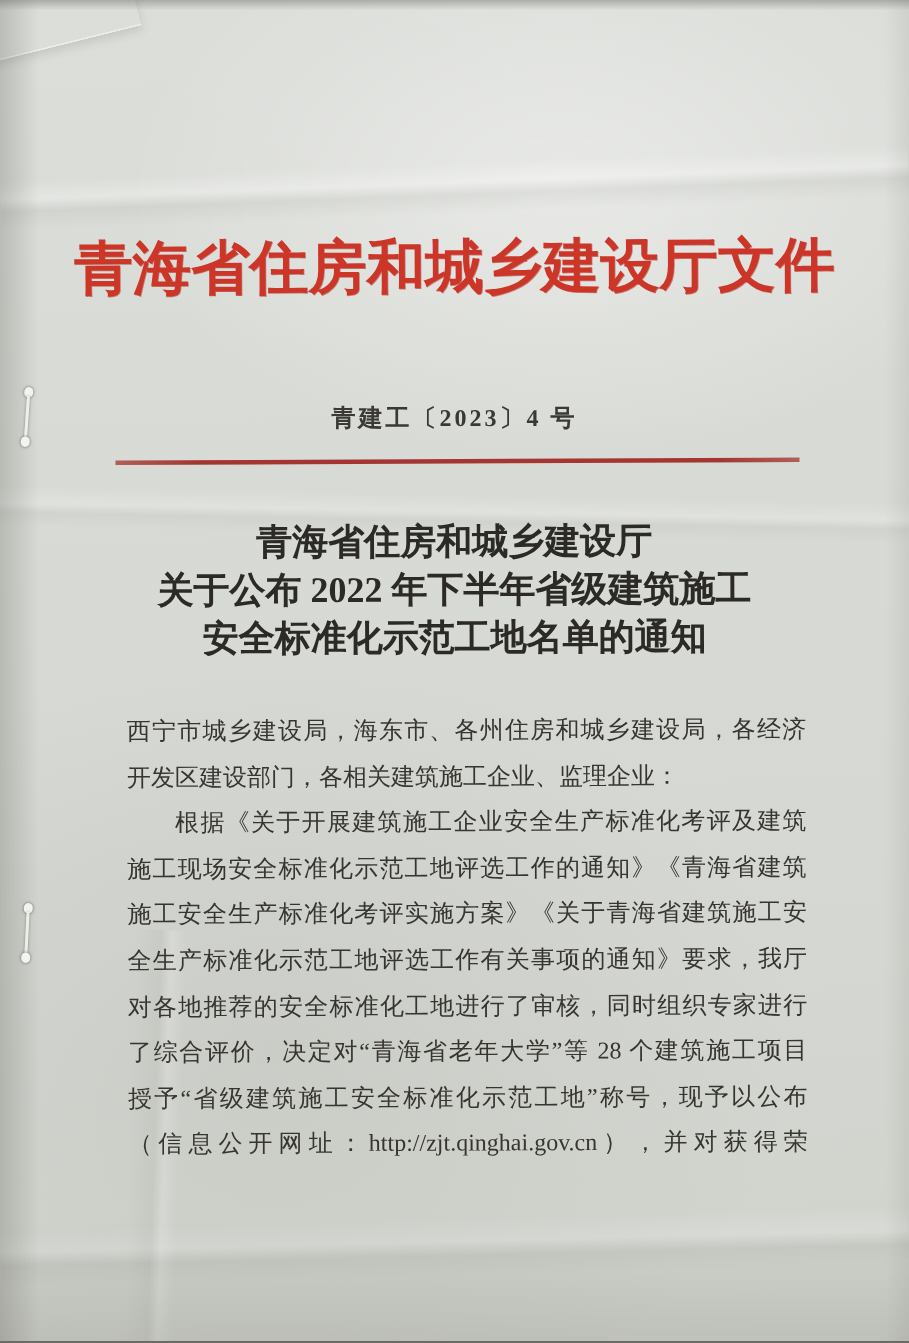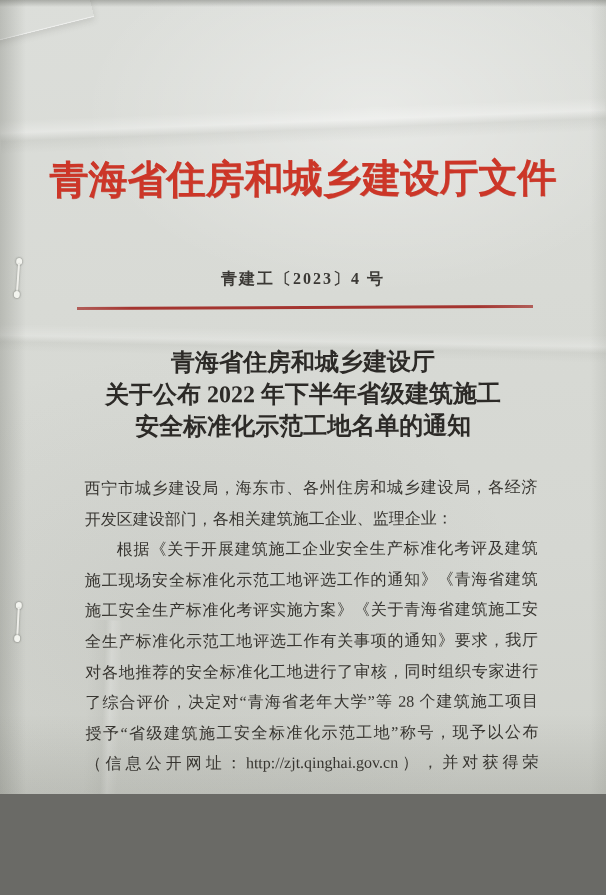"青海省住房和城乡建设厅文件" .photo { height: 794px -> 894px }
